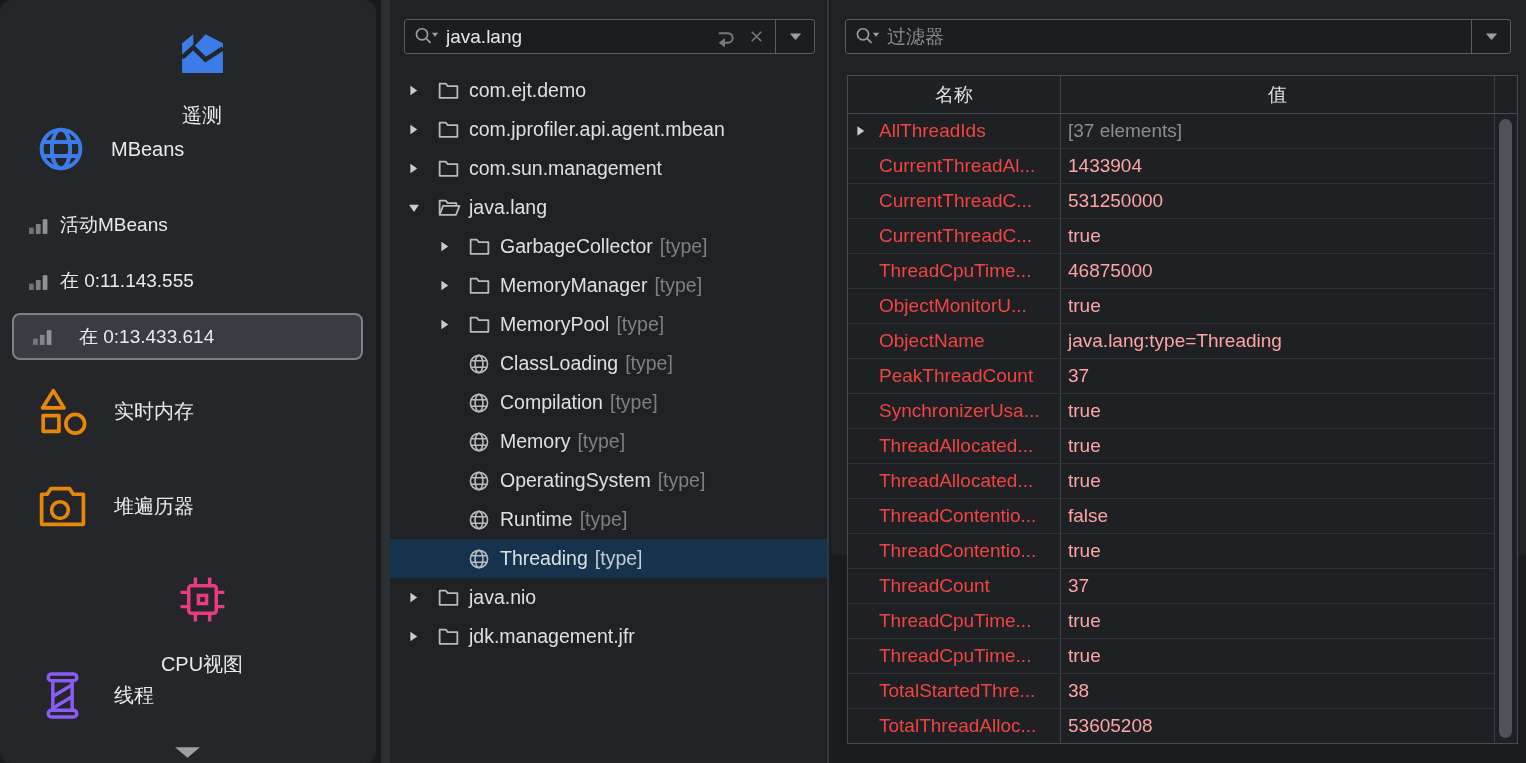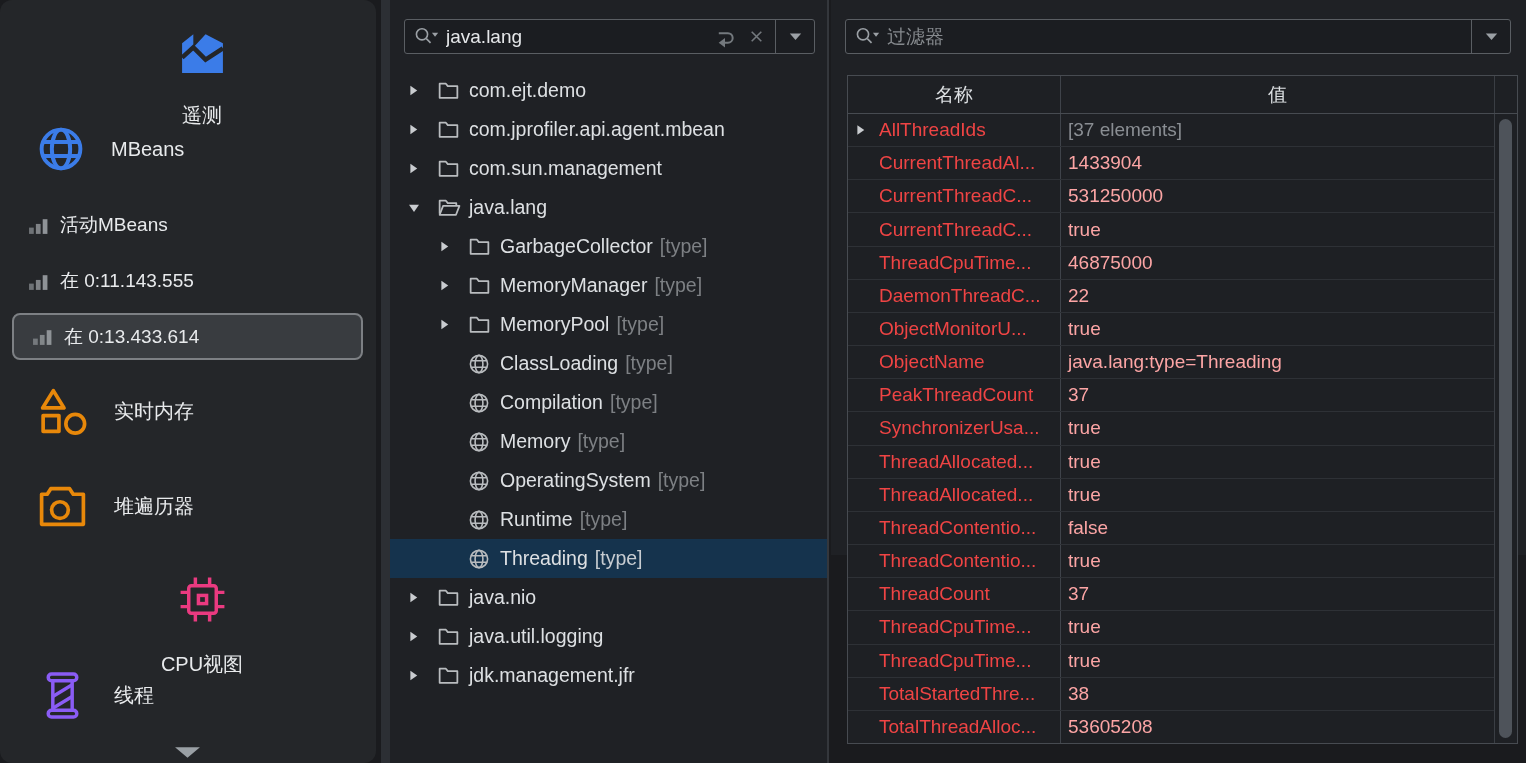"DaemonThreadC..." div.trow { html: <div> <div> <span>DaemonThreadC...</span> </div> <div>22</div> </div> -> none }
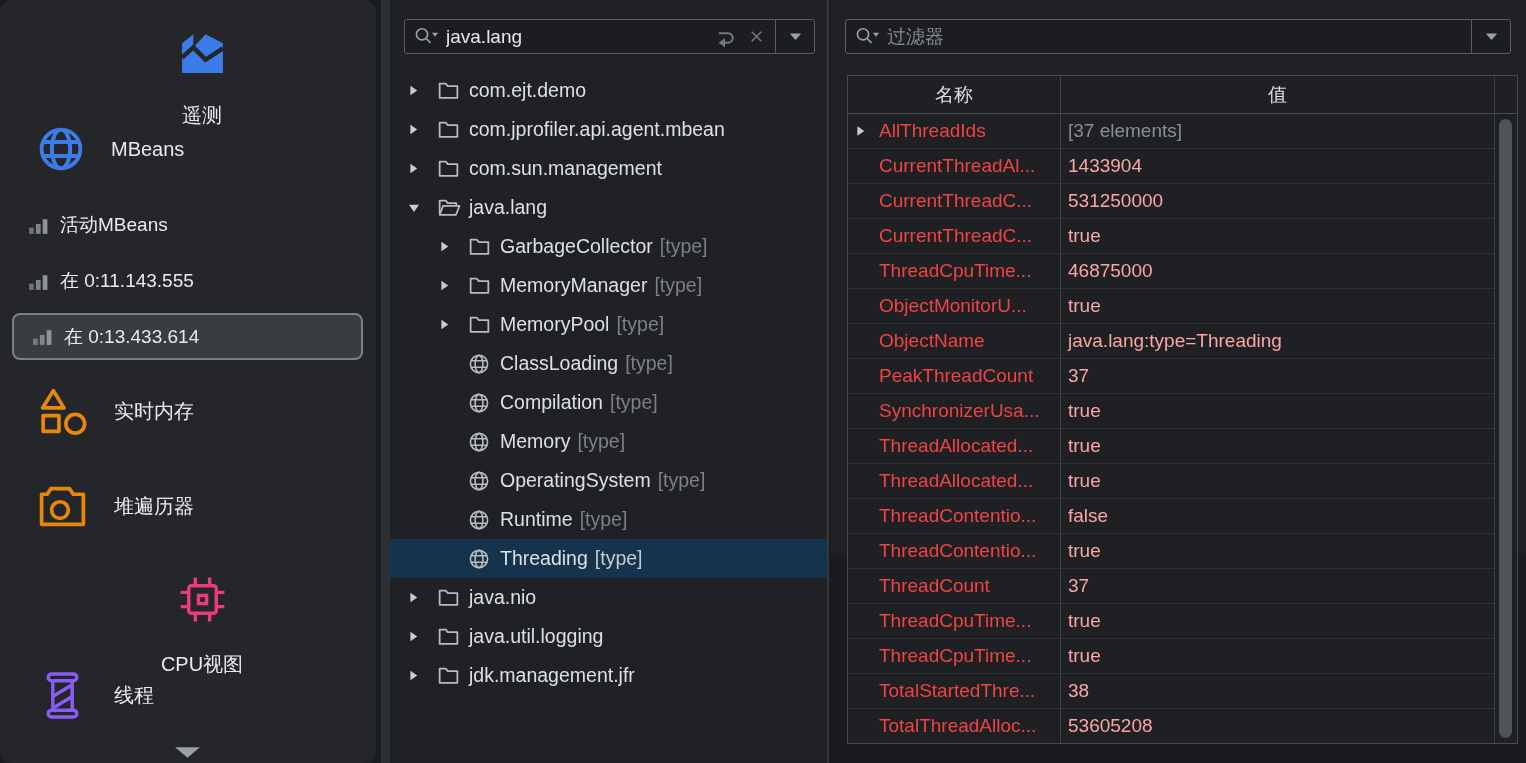"在 0:13.433.614" .side-item.selected { gap: 11px -> 26px }
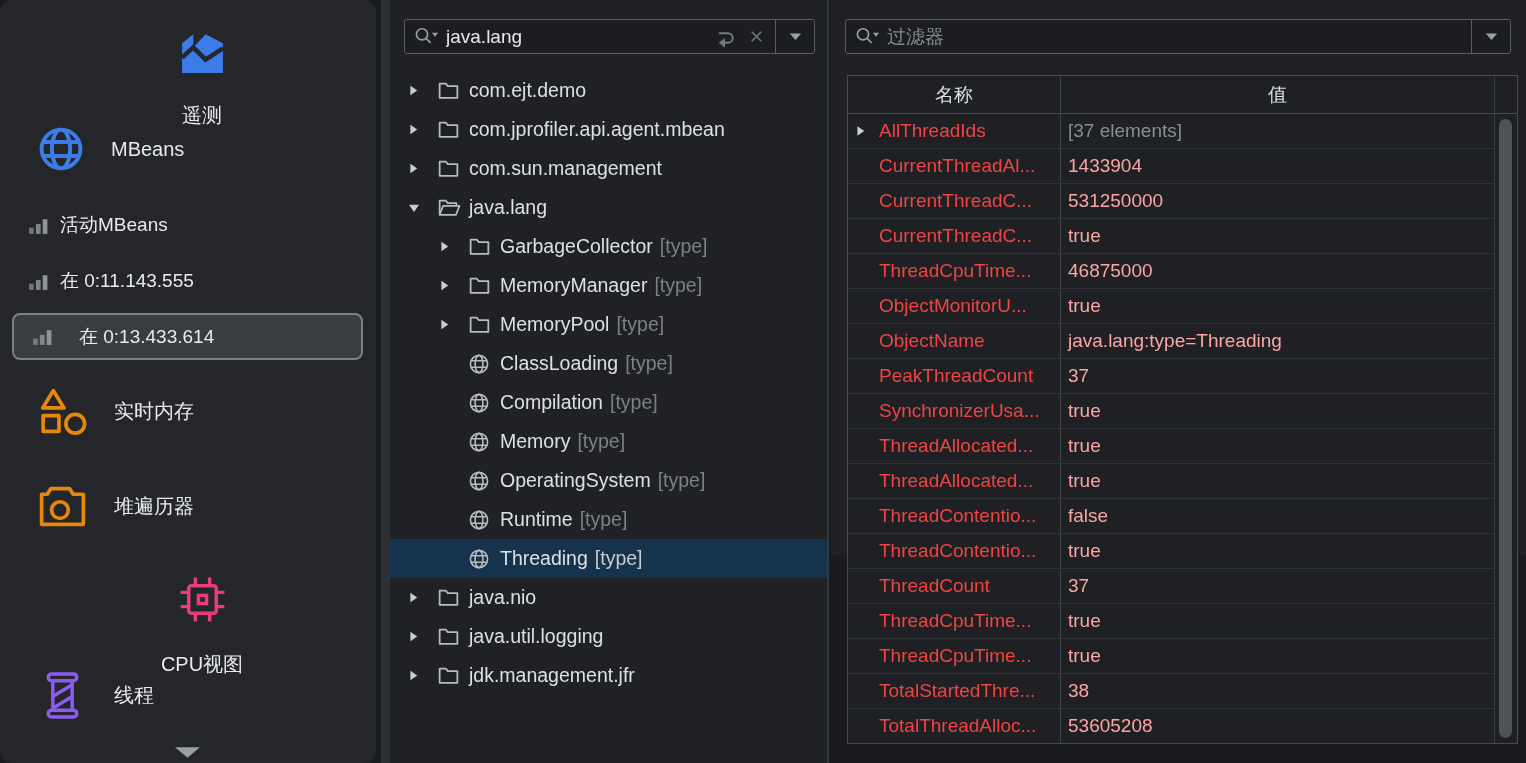"java.util.logging" div.tree-row { html: <div> <span> <svg> <path></path> </svg> </span> <span> <svg> <path></path> </svg> </span> <span>java.util.logging</span> </div> -> none }
